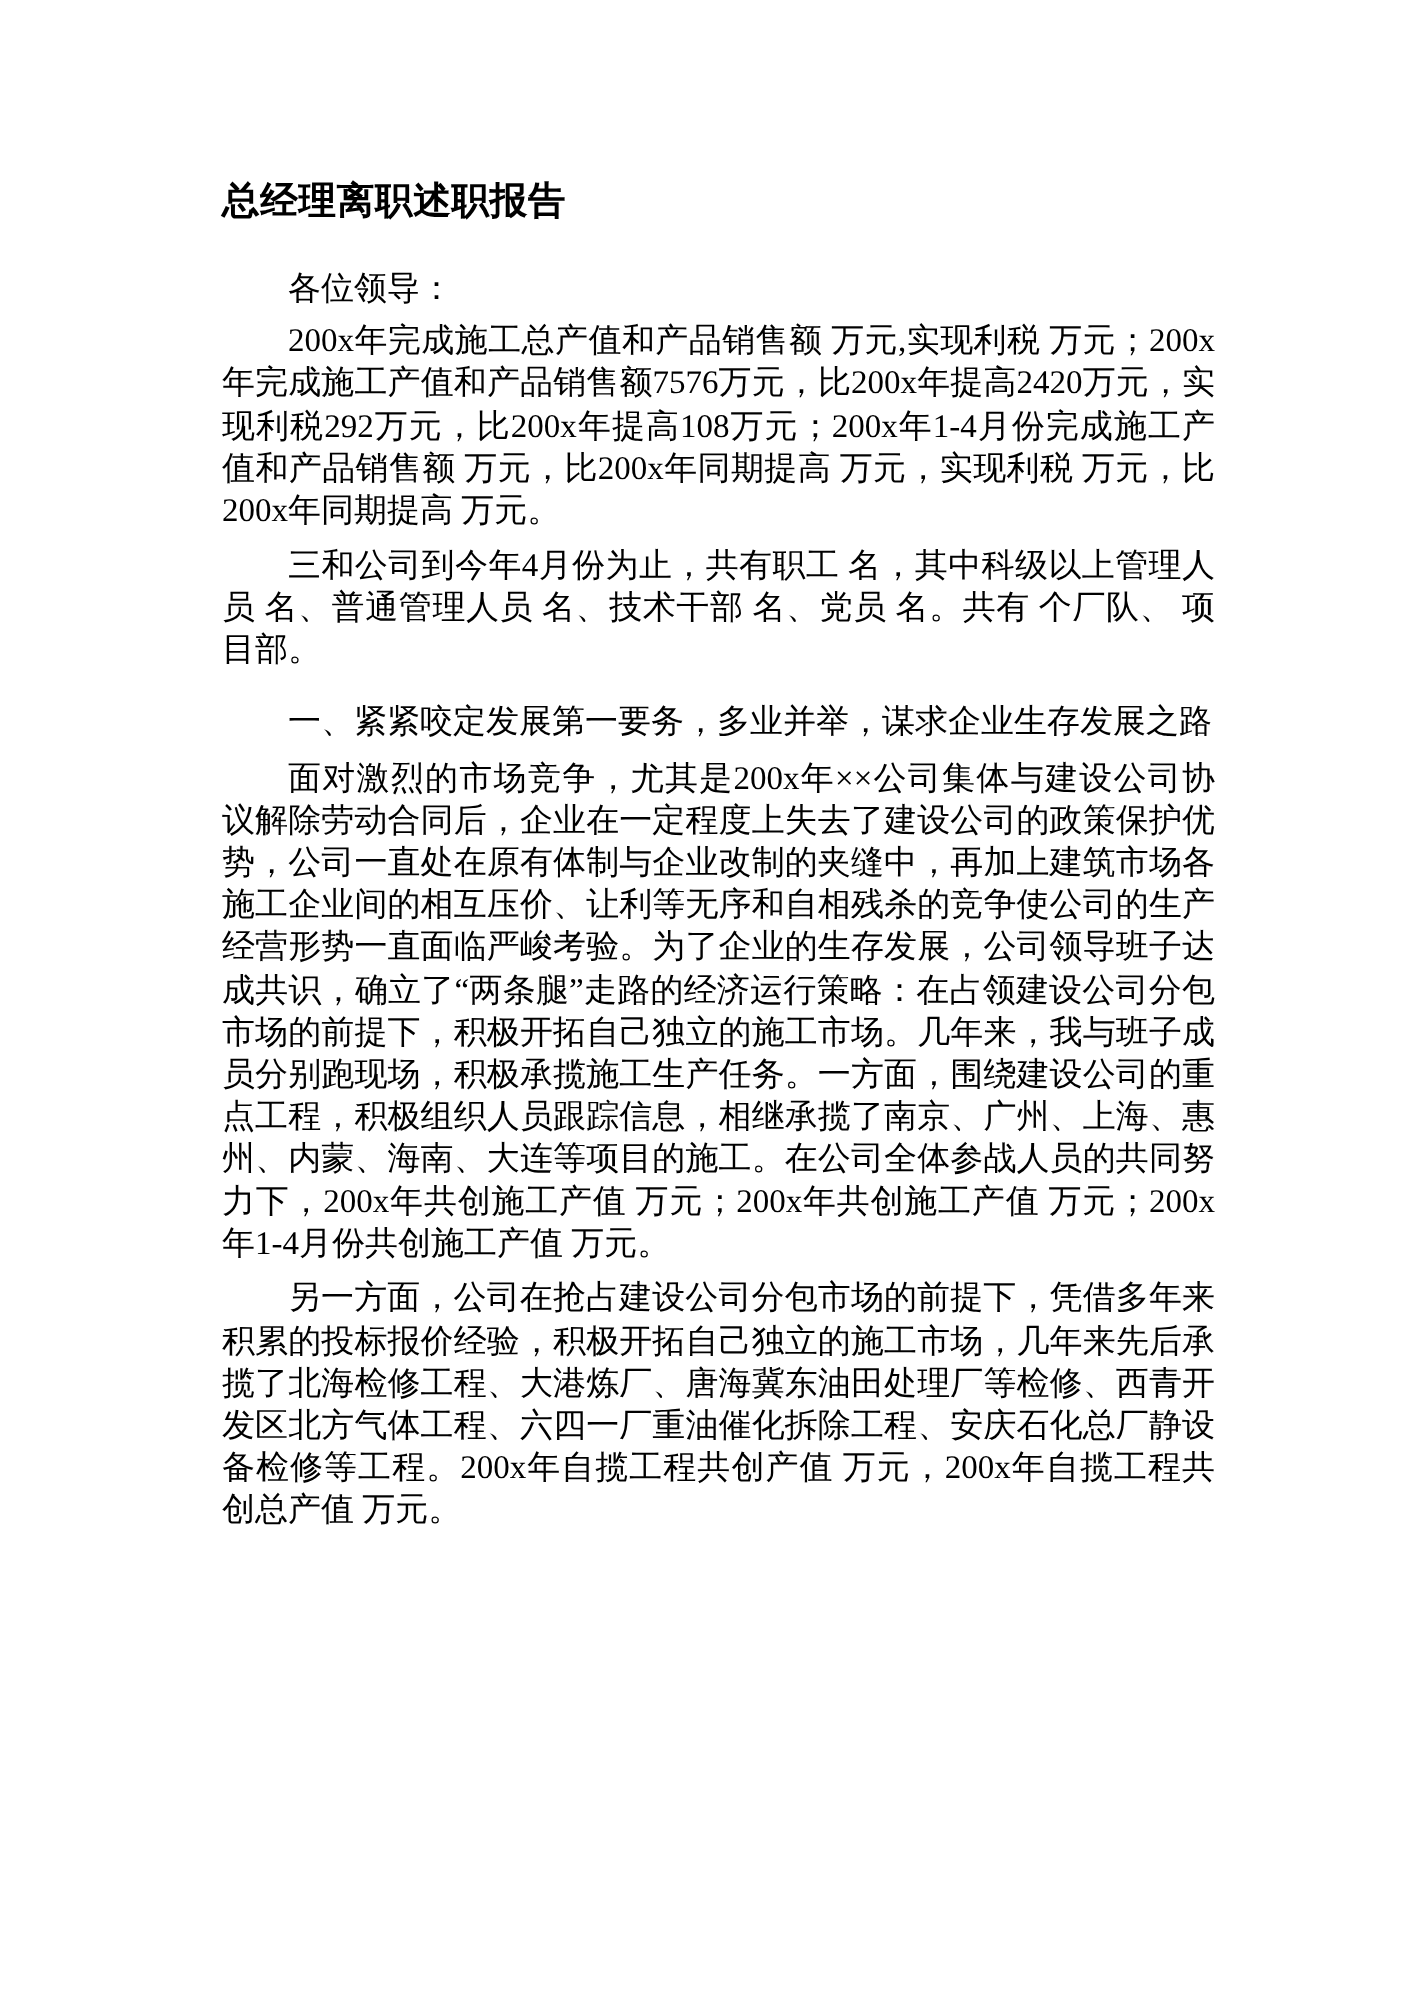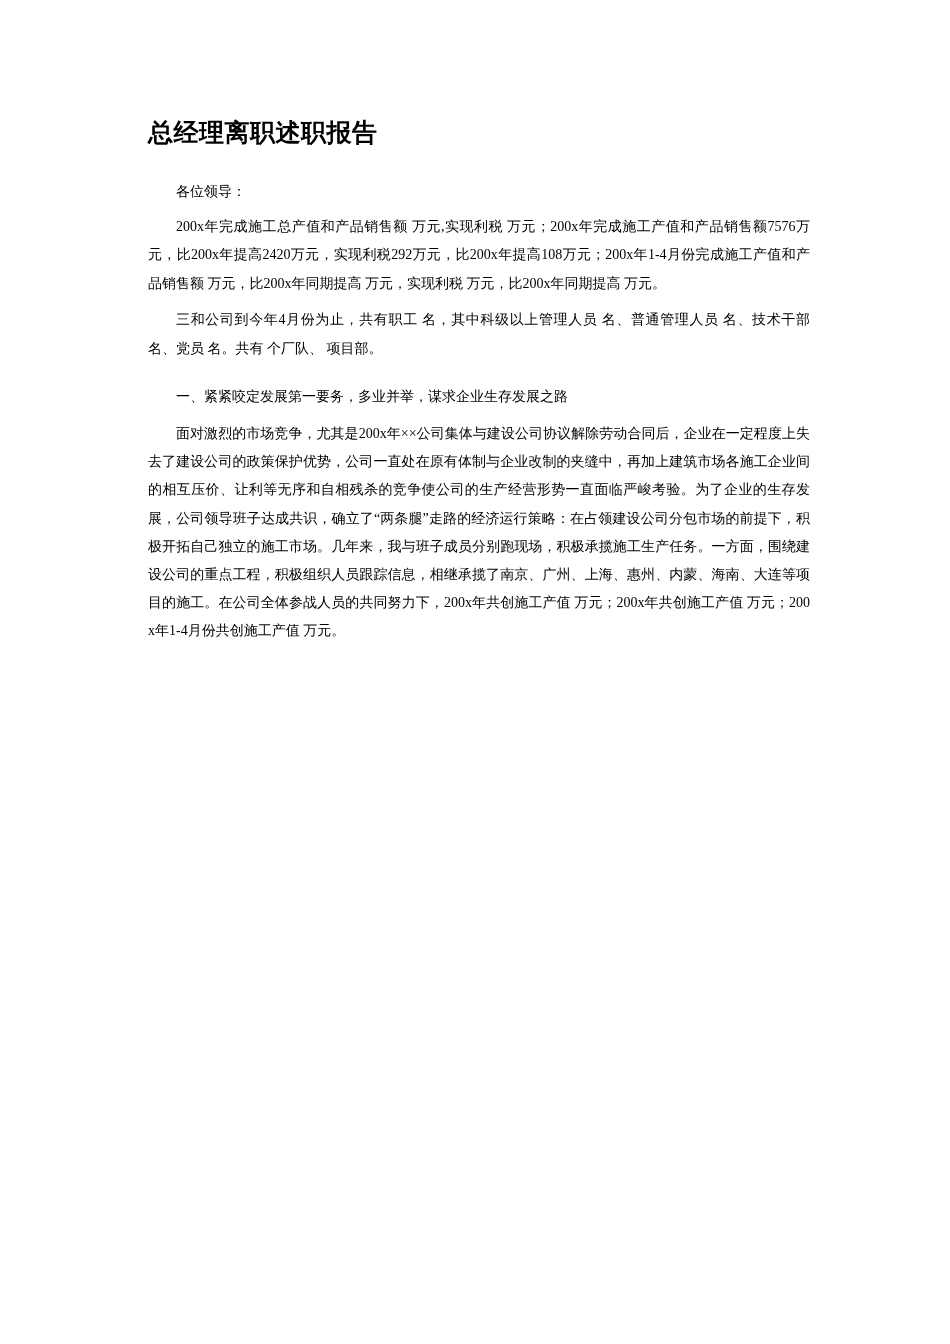"总经理离职述职报告" .doc-title { font-family: Liberation Mono, monospace -> Liberation Serif, serif }
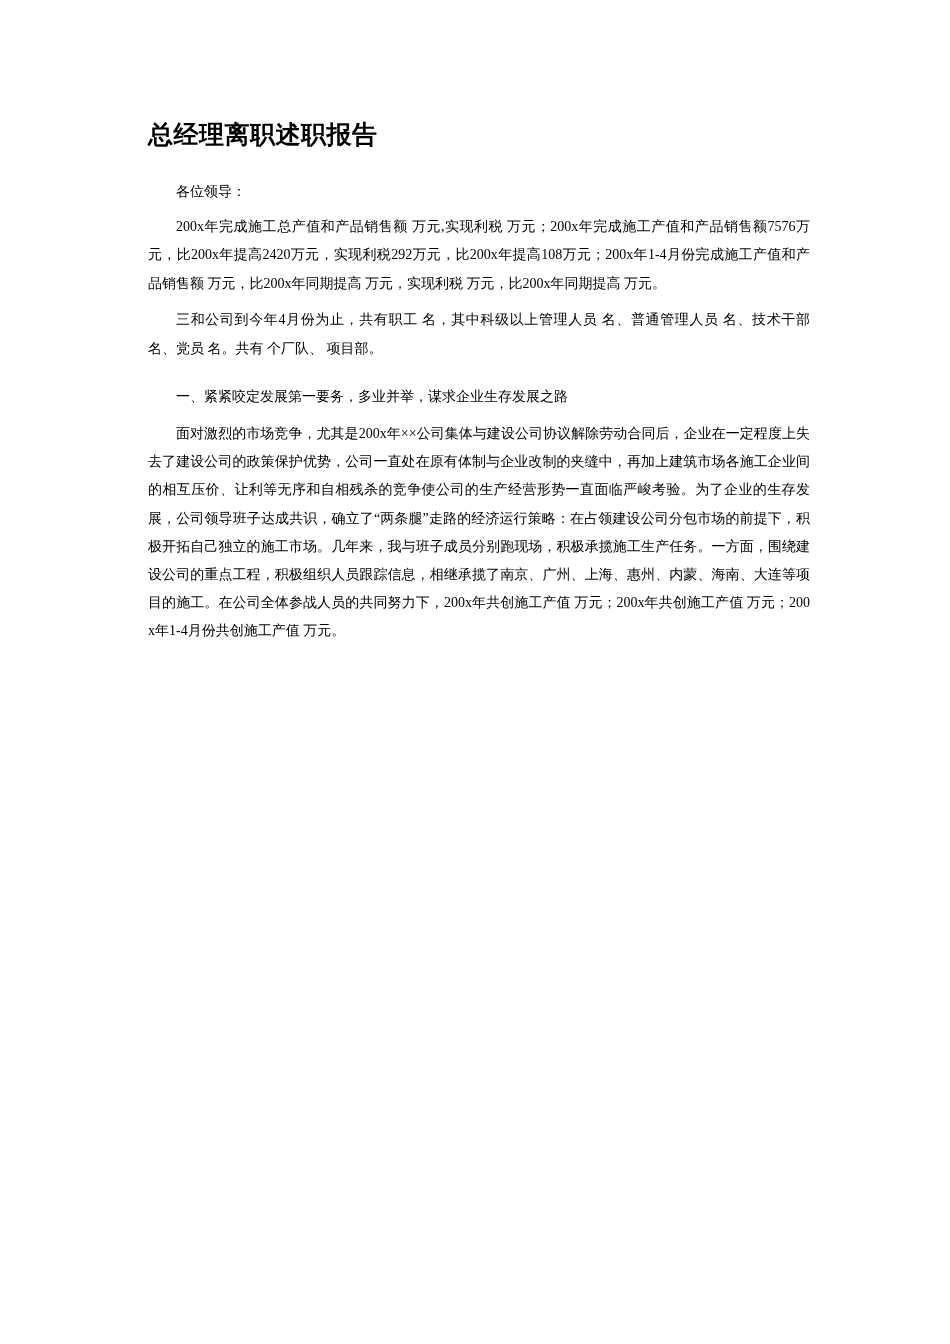"各位领导：" .para { font-size: 14px -> 22px }
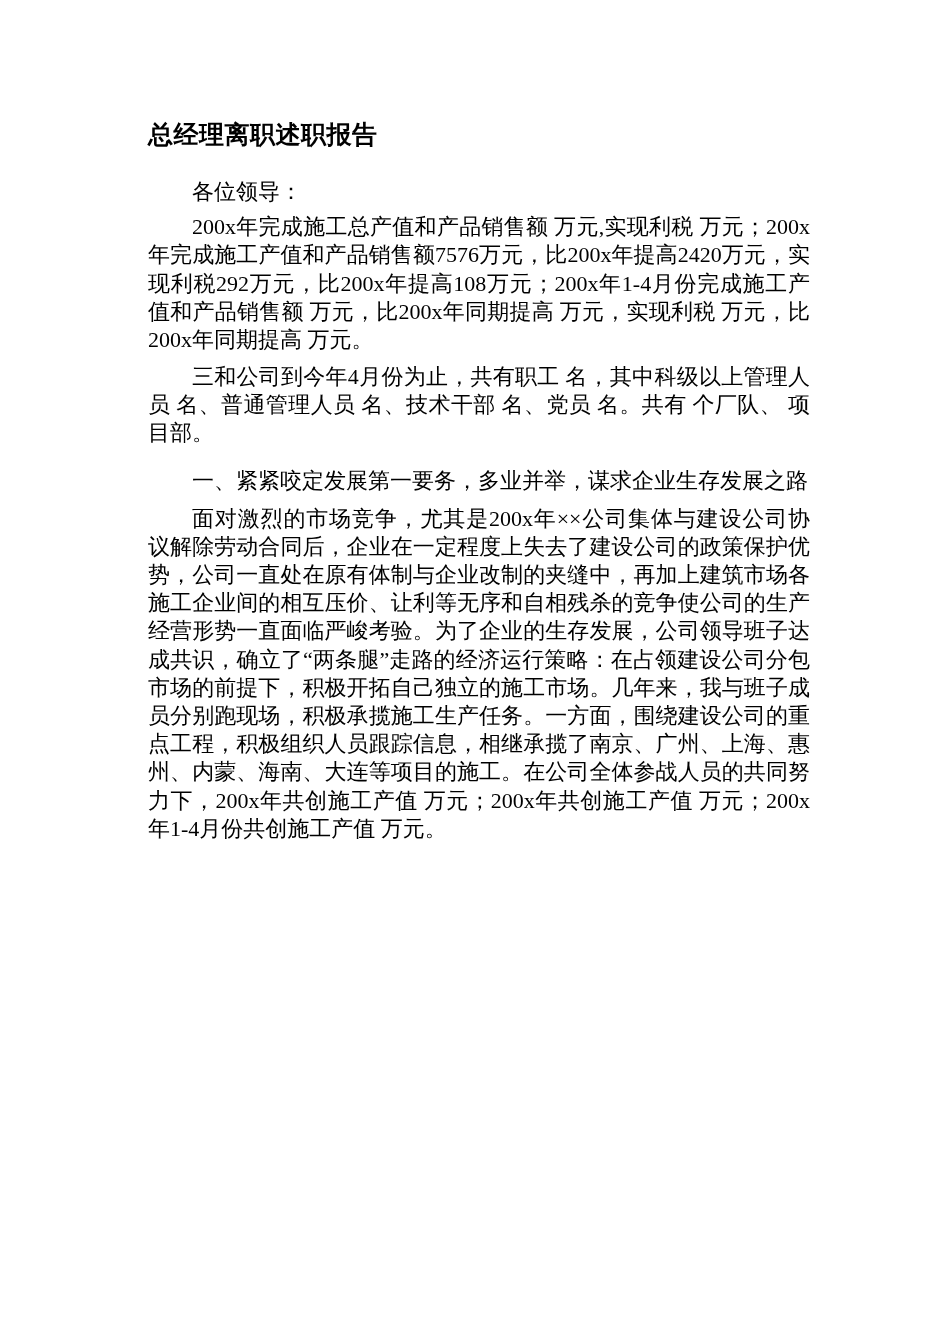"另一方面，公司在抢占建设公司分包市场的前提下，凭借多年来积累的投标报价经验，积极" p.para { html: none -> <p>另一方面，公司在抢占建设公司分包市场的前提下，凭借多年来积累的投标报价经验，积极开拓自己独立的施工市场，几年来先后承揽了北海检修工程、大港炼厂、唐海冀东油田处理厂等检修、西青开发区北方气体工程、六四一厂重油催化拆除工程、安庆石化总厂静设备检修等工程。200x年自揽工程共创产值 万元，200x年自揽工程共创总产值 万元。</p> }
